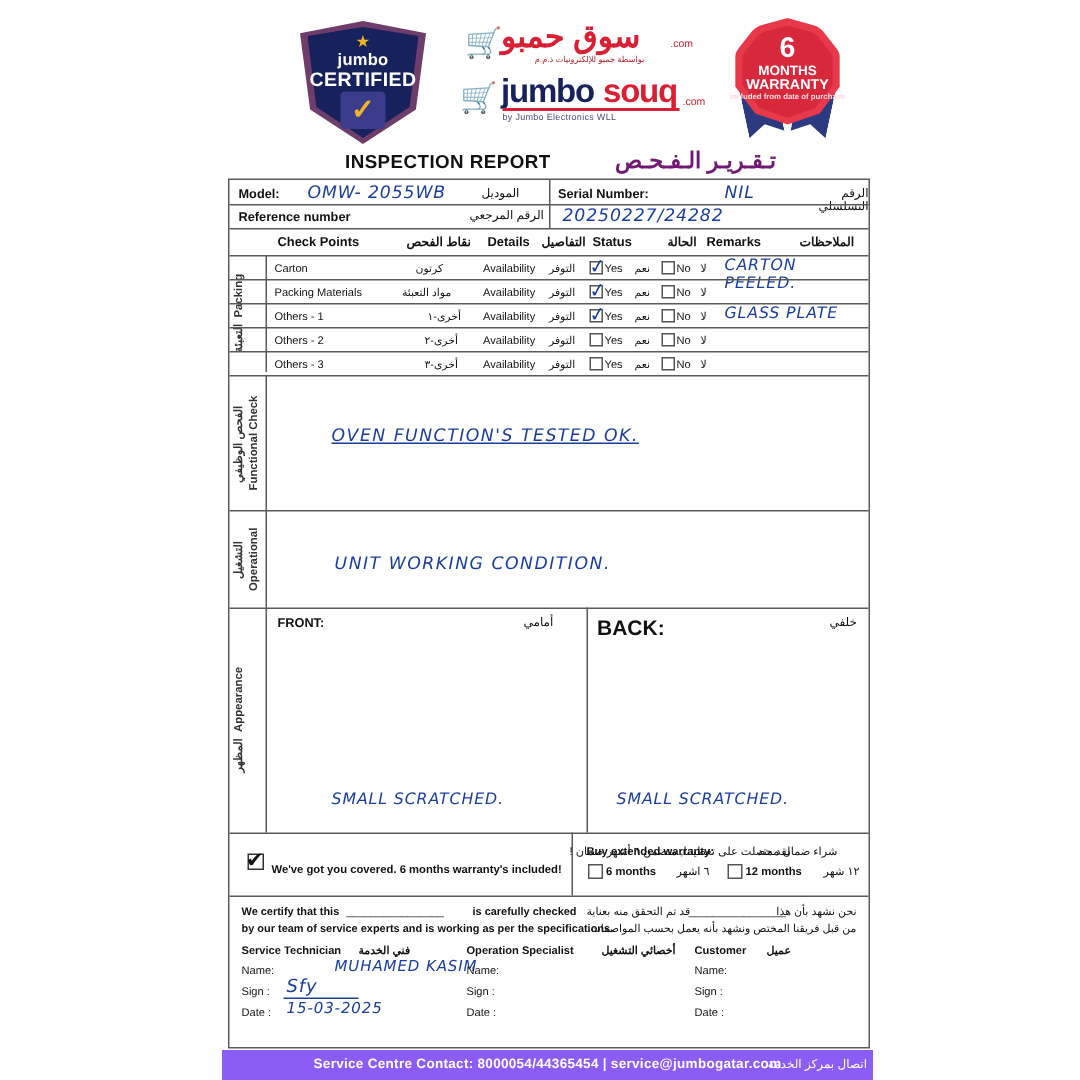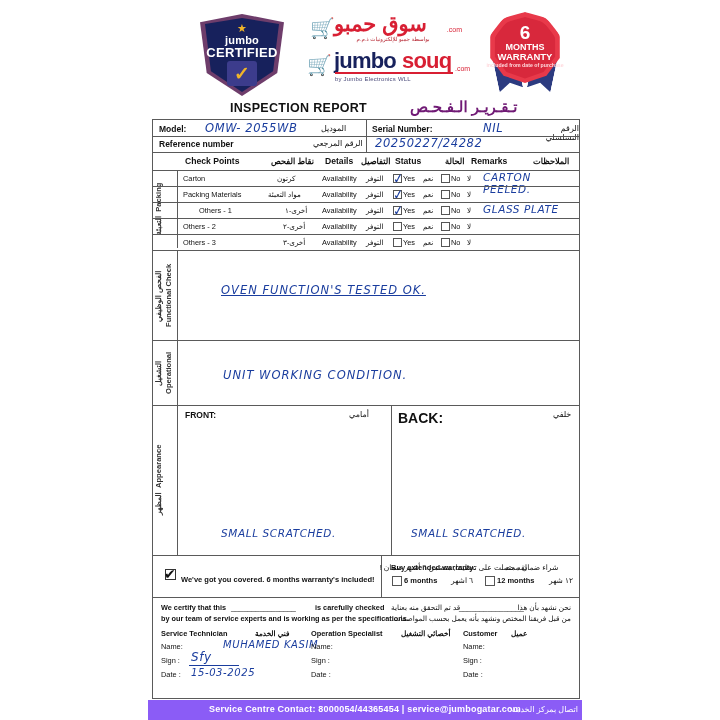"Others - 1" div.cell { margin-left: 16px -> none }
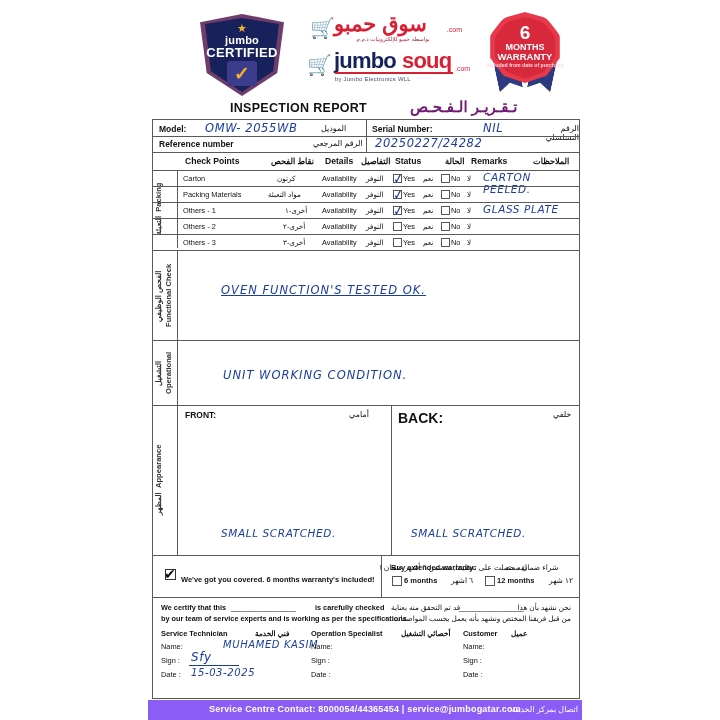"فني الخدمة" div.cert-ar { margin-left: 16px -> none }
